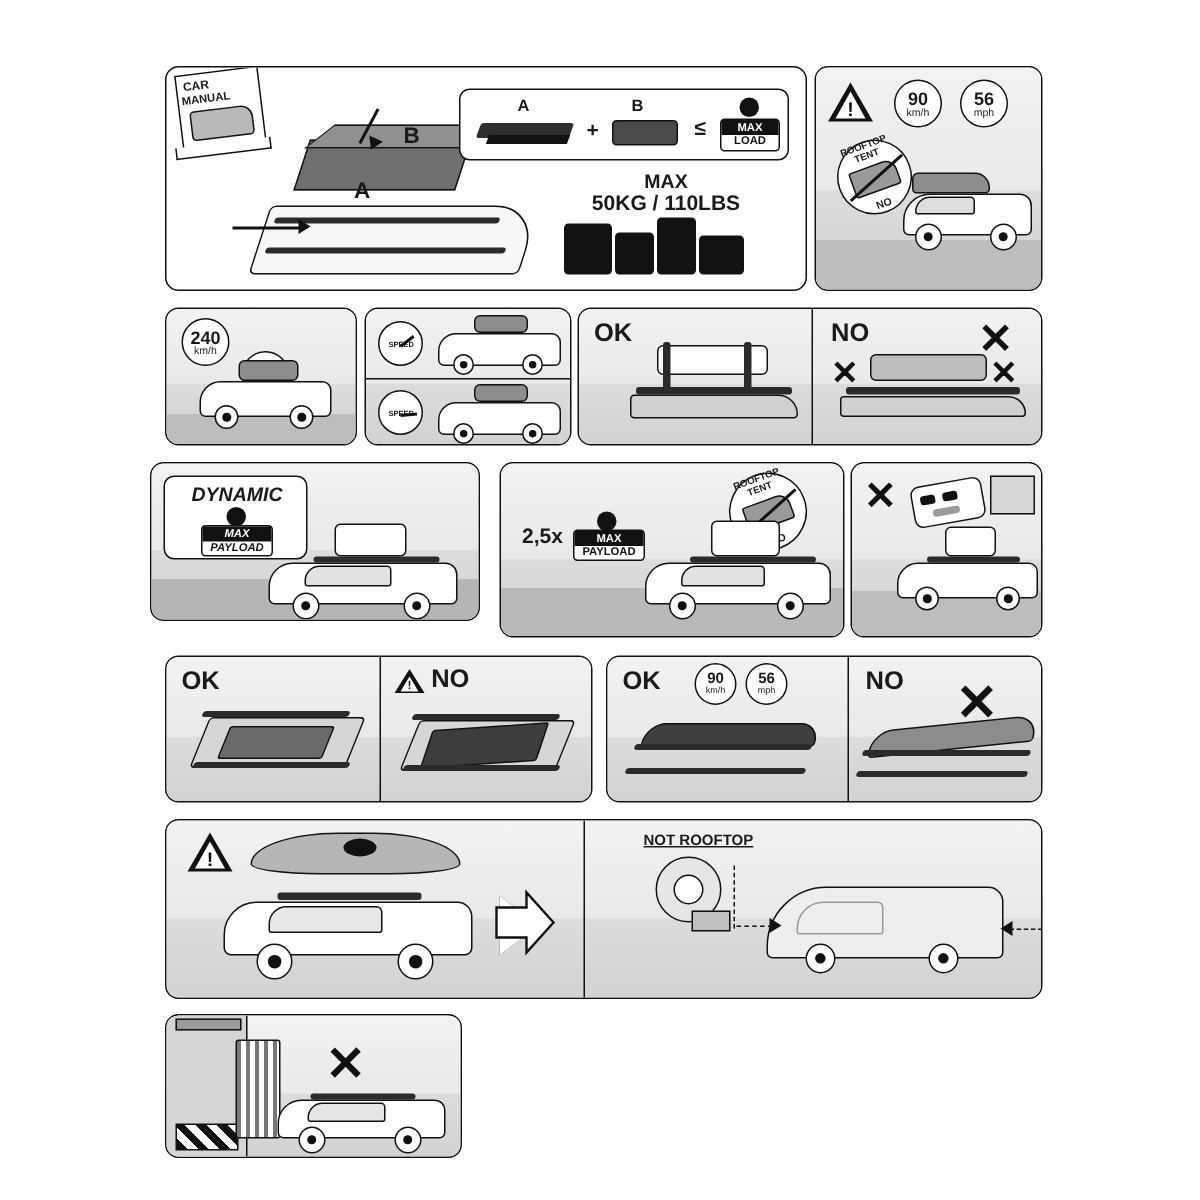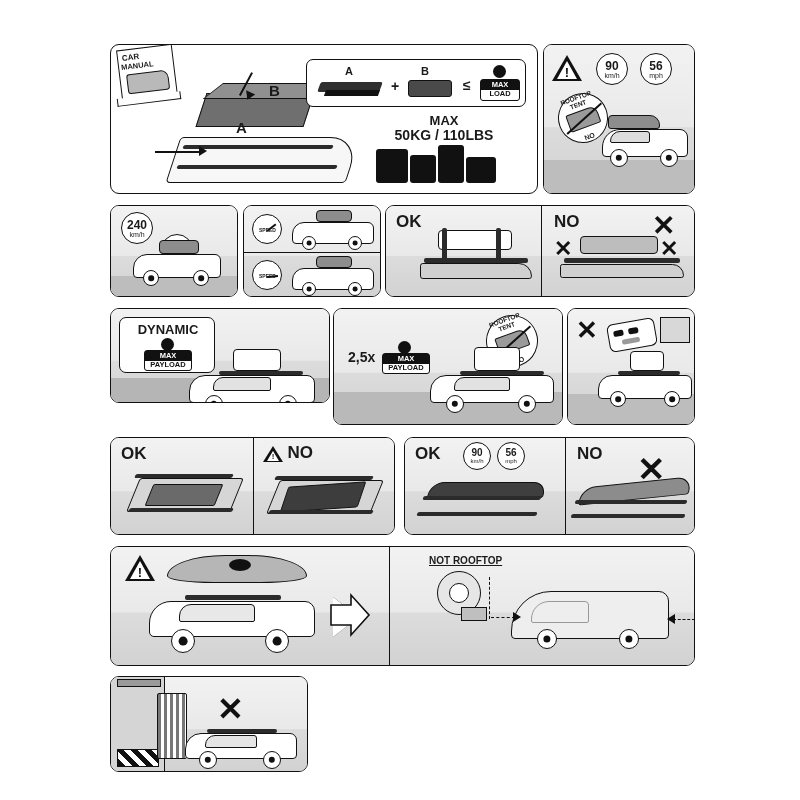"DYNAMIC" div.panel { font-style: none -> italic; height: 95px -> 106px; left: 110px -> 100px }
